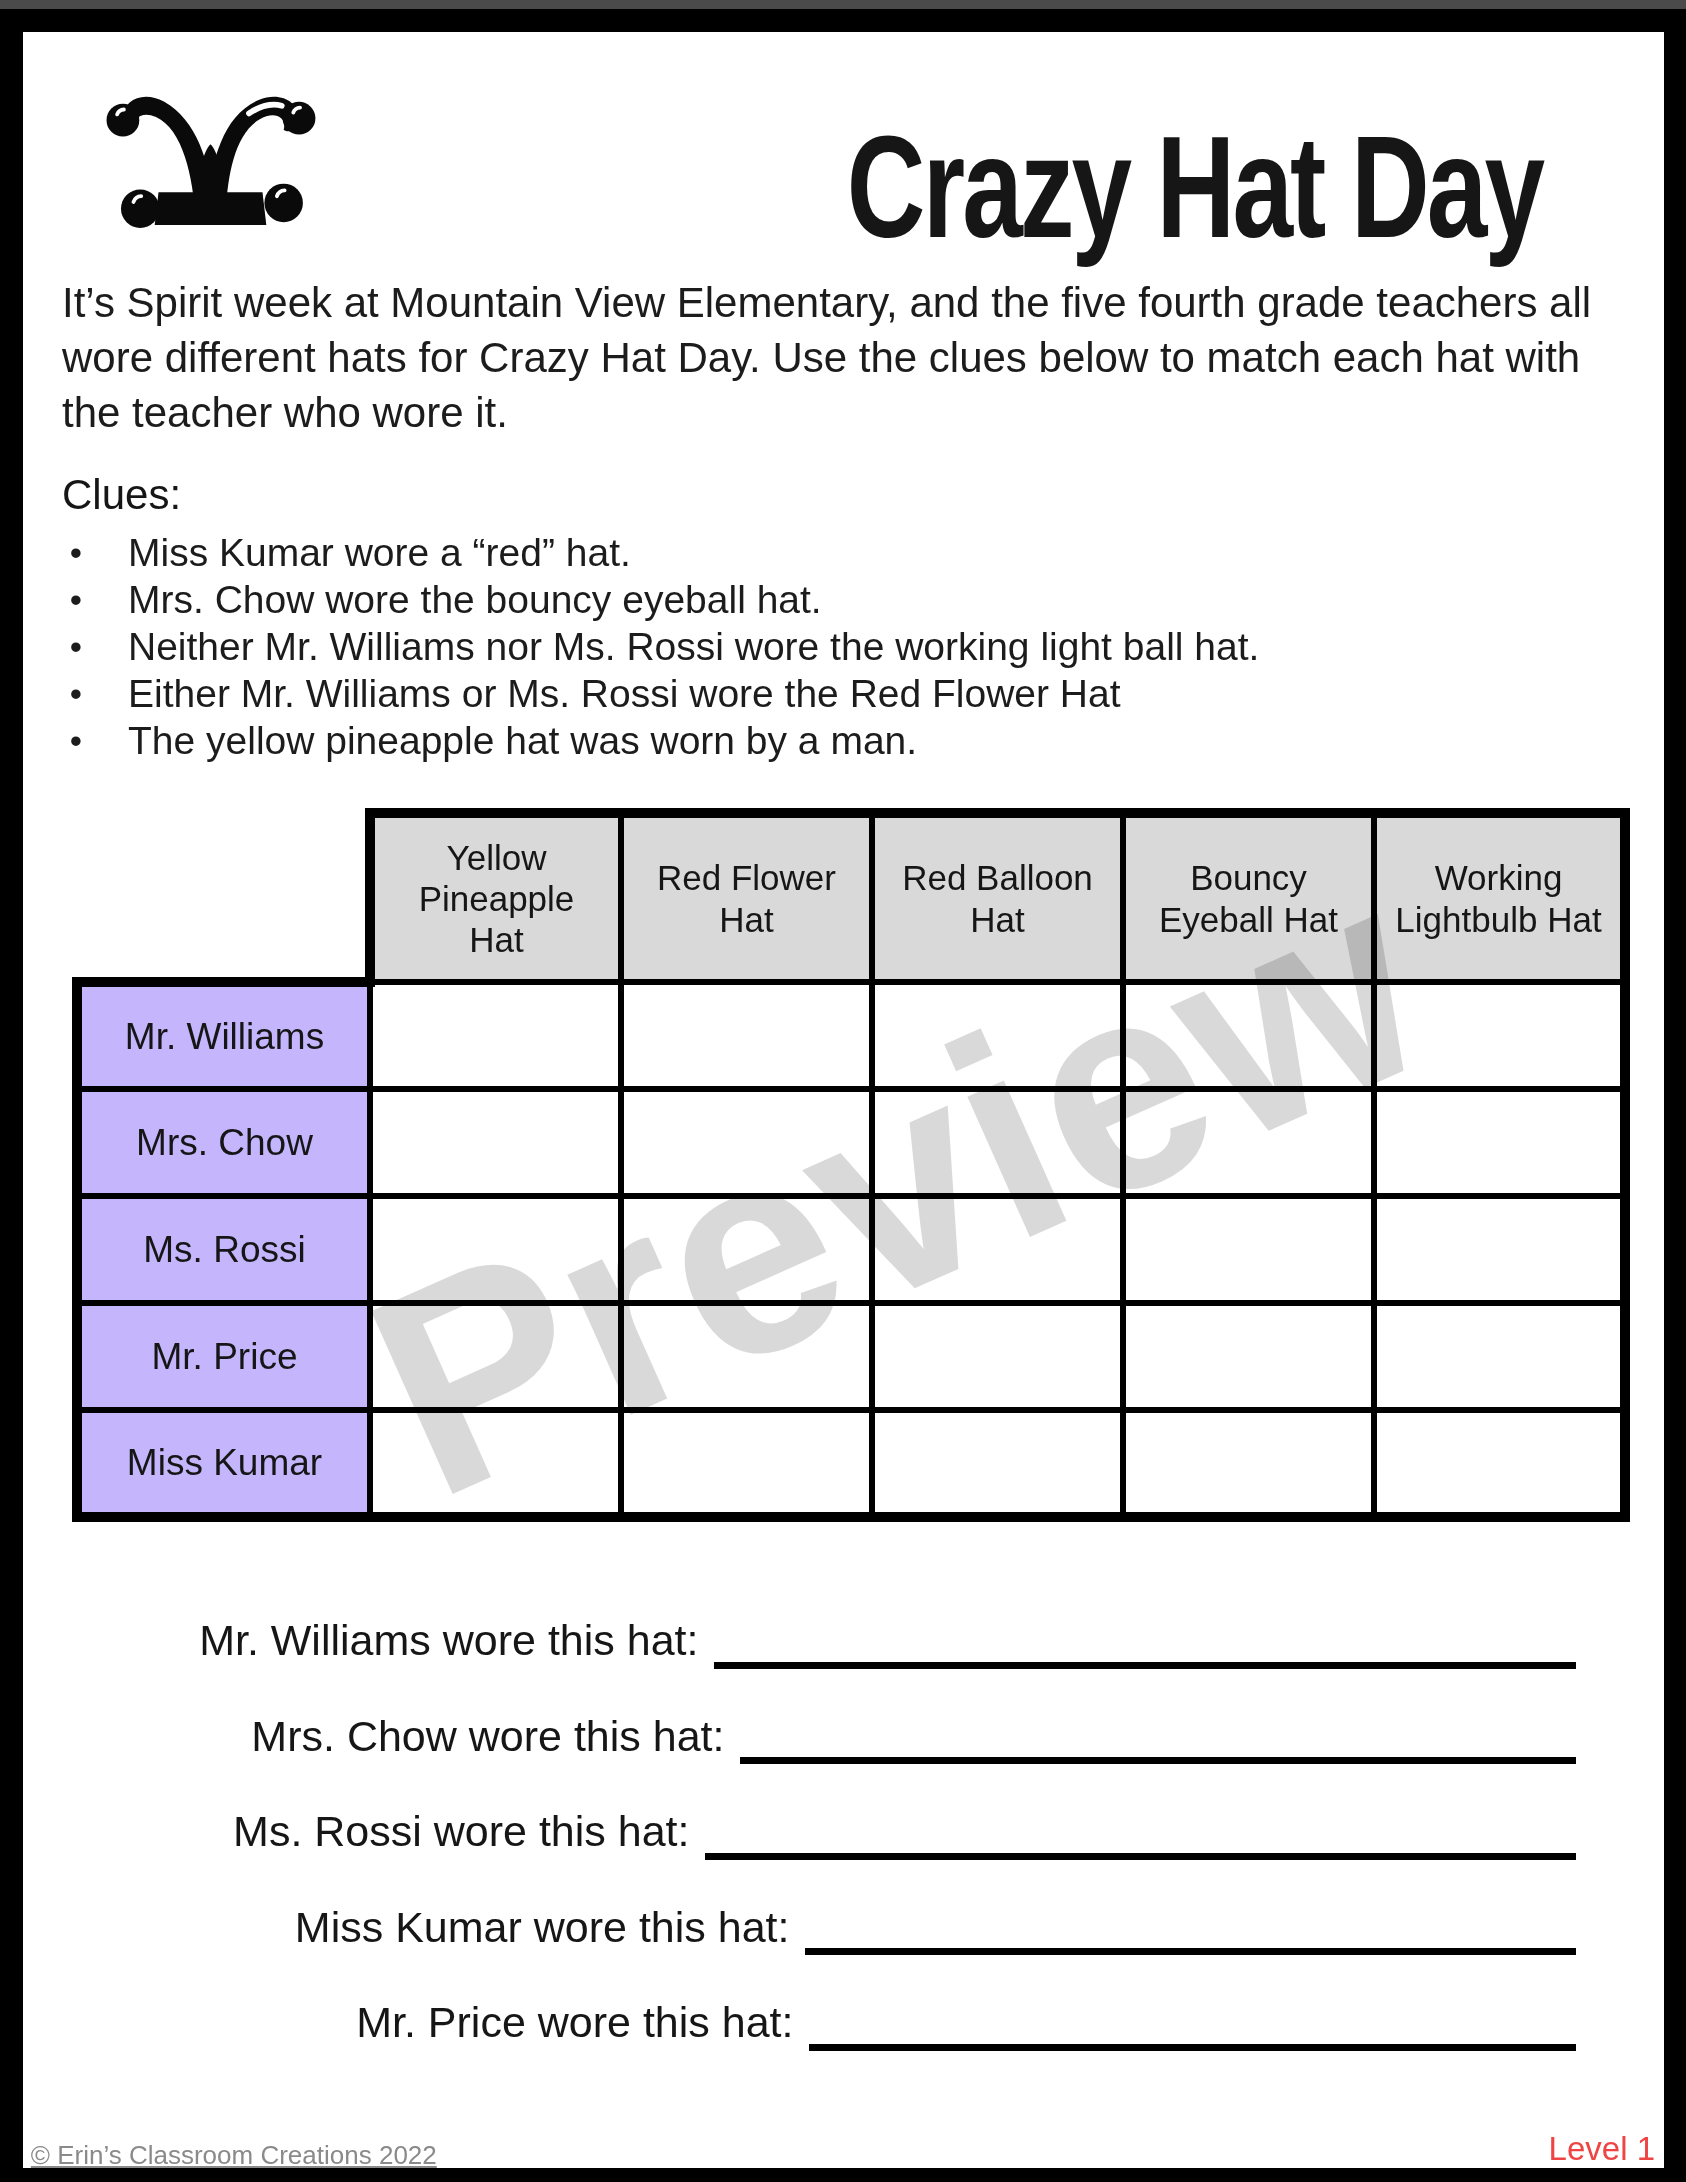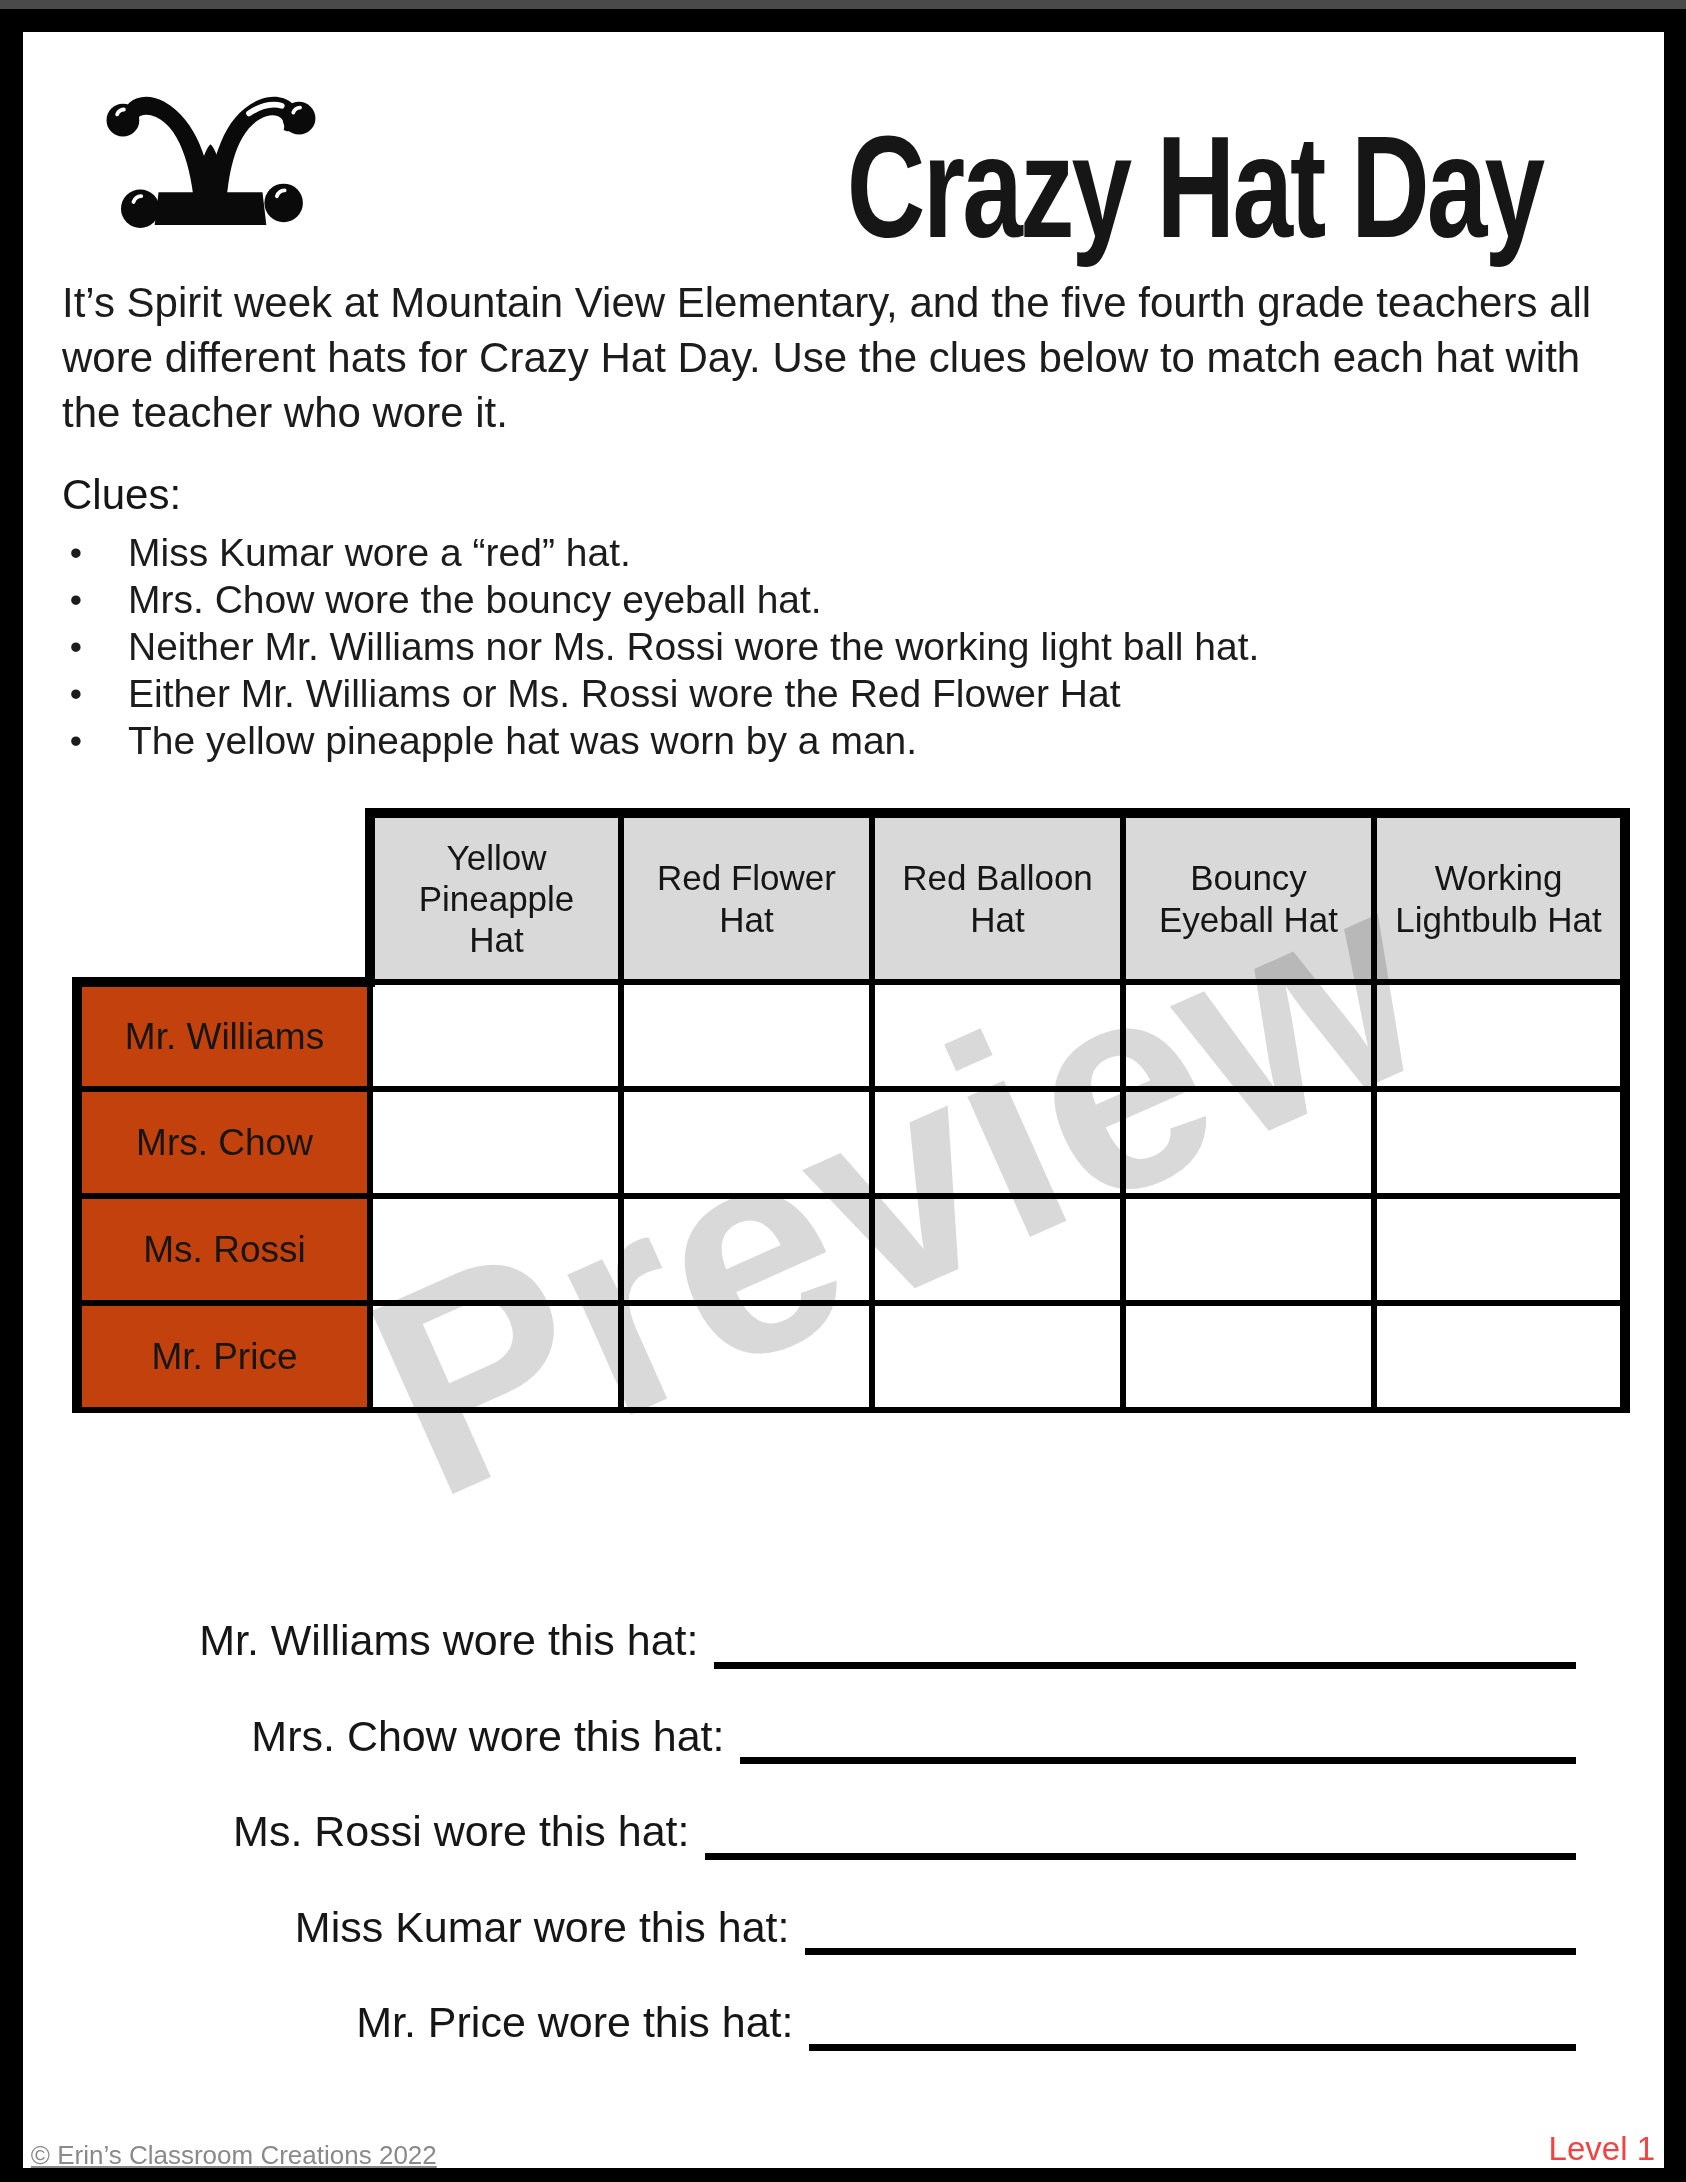"Mr. Williams" td.name { background: #c2410c -> #c4b5fd }
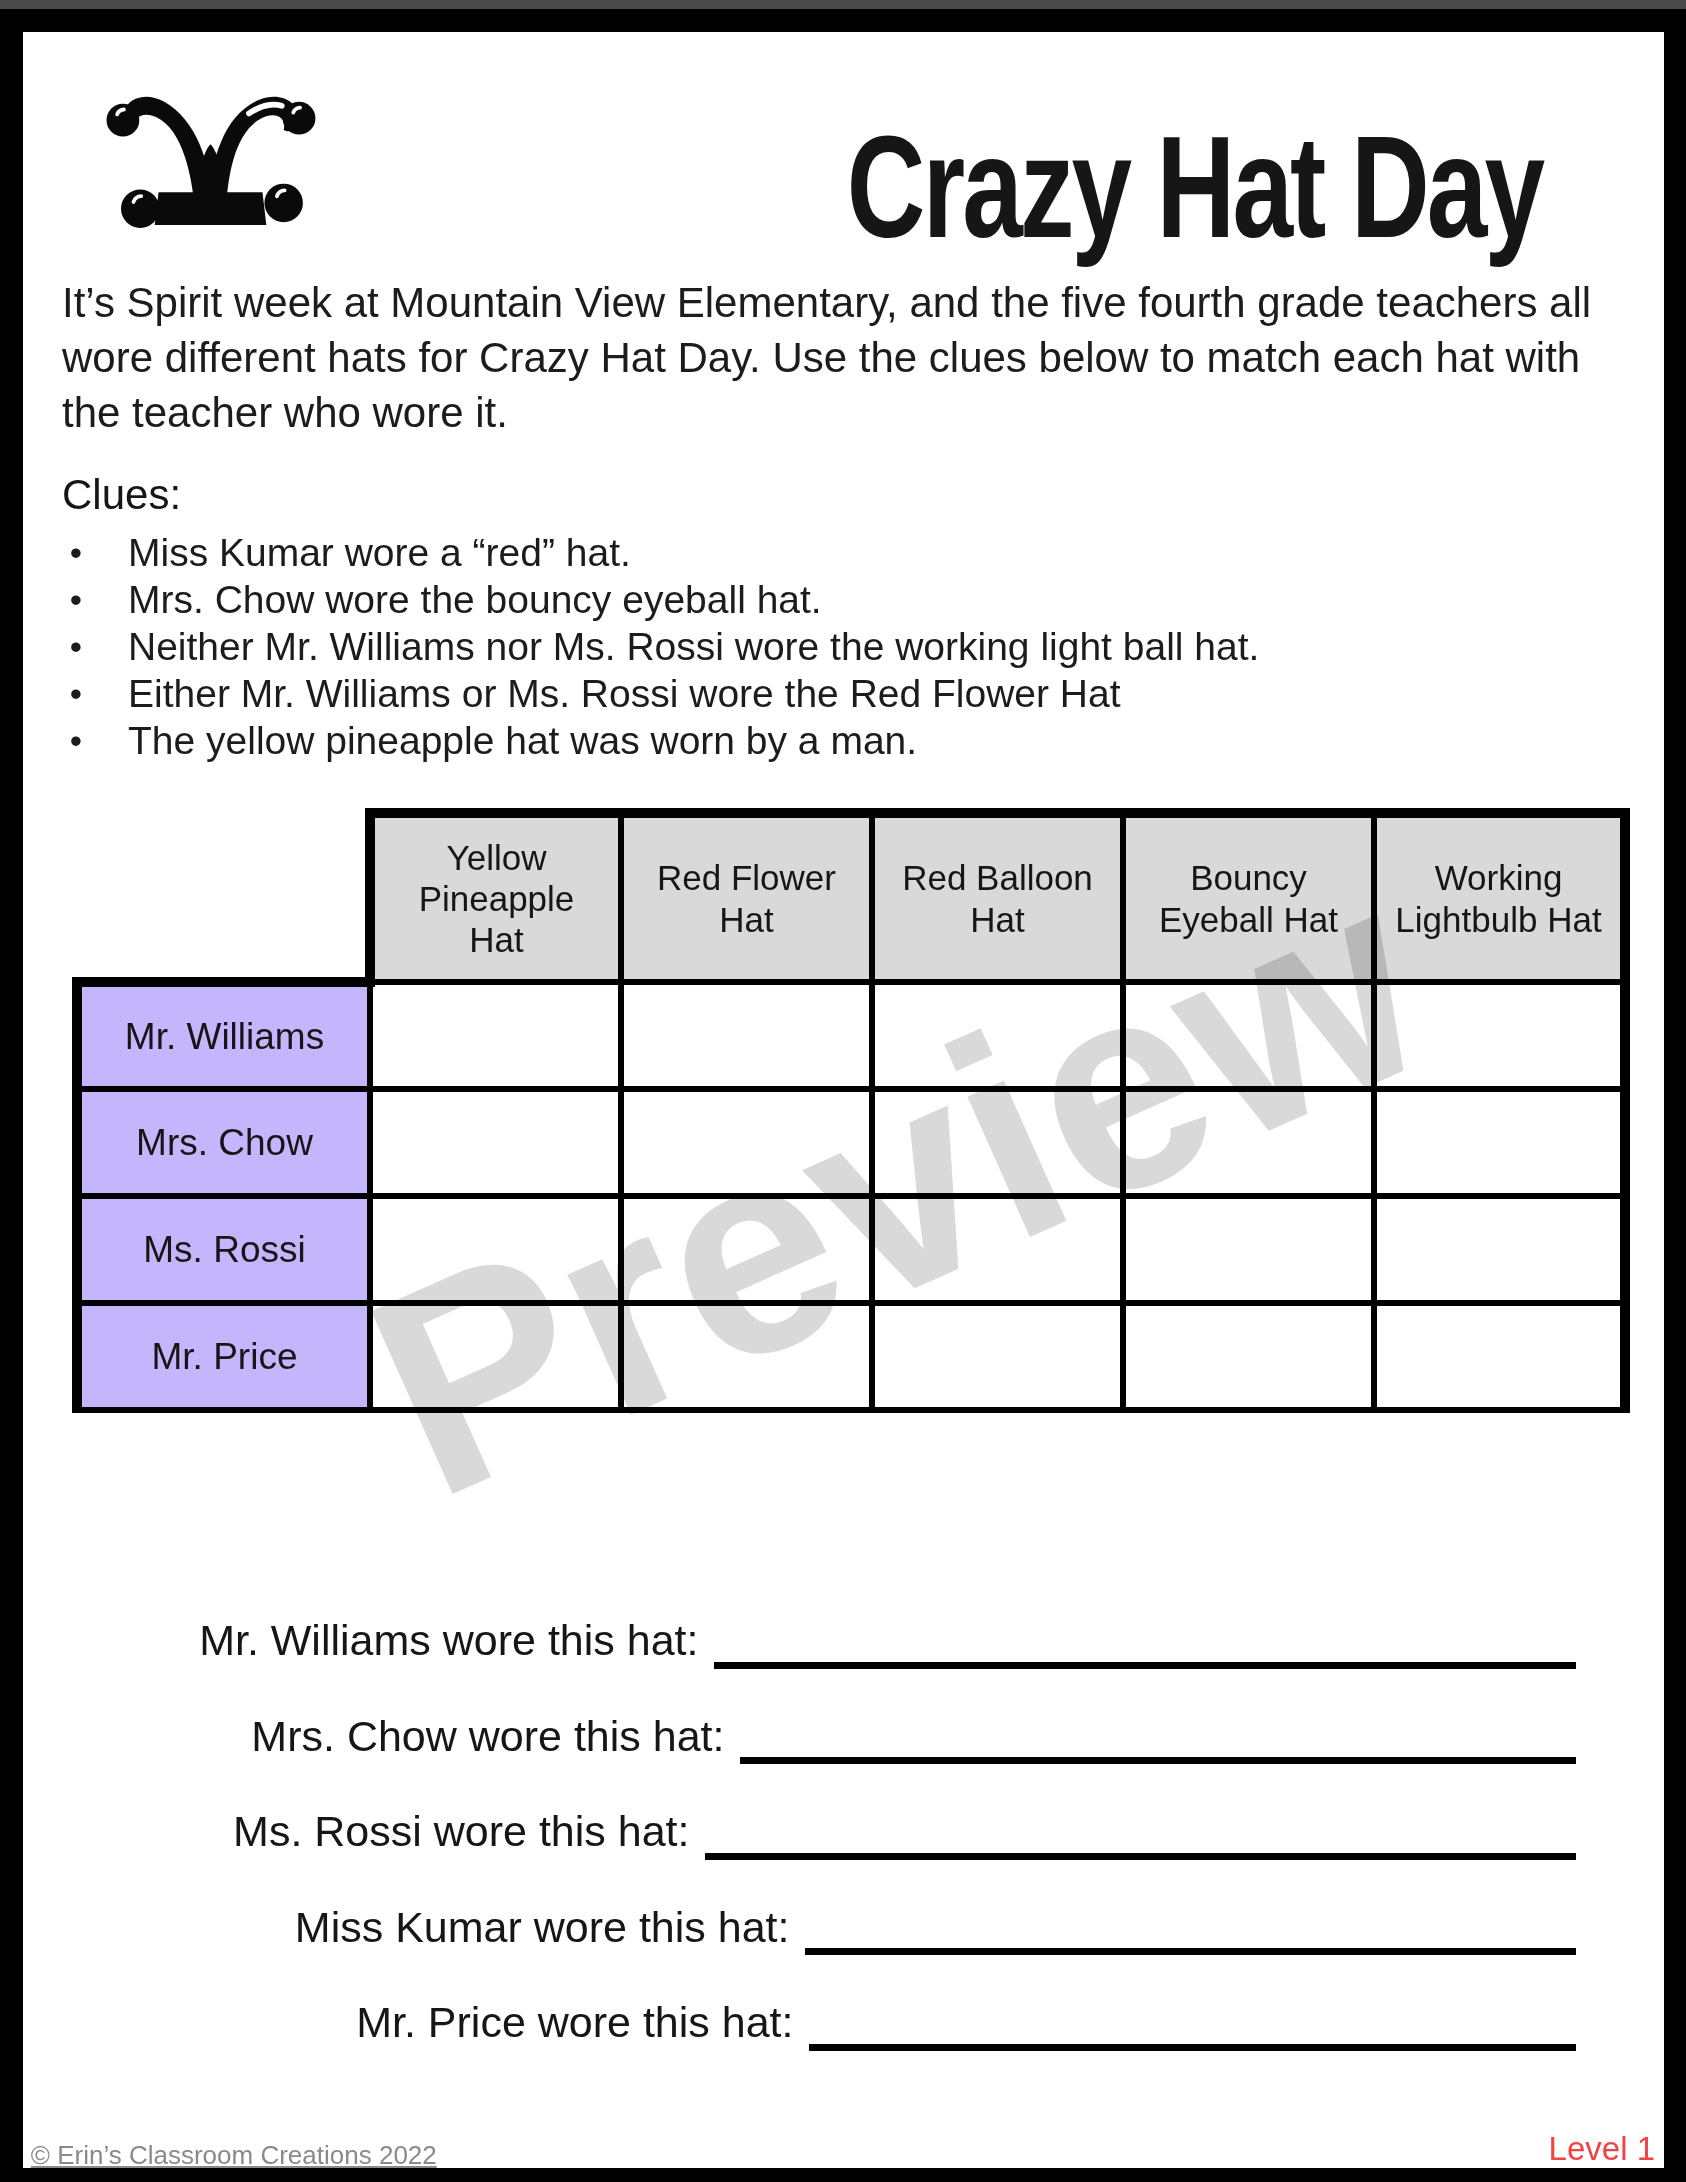"Miss Kumar" tr.last { html: none -> <tr> <td>Miss Kumar</td> <td></td> <td></td> <td></td> <td></td> <td></td> </tr> }
